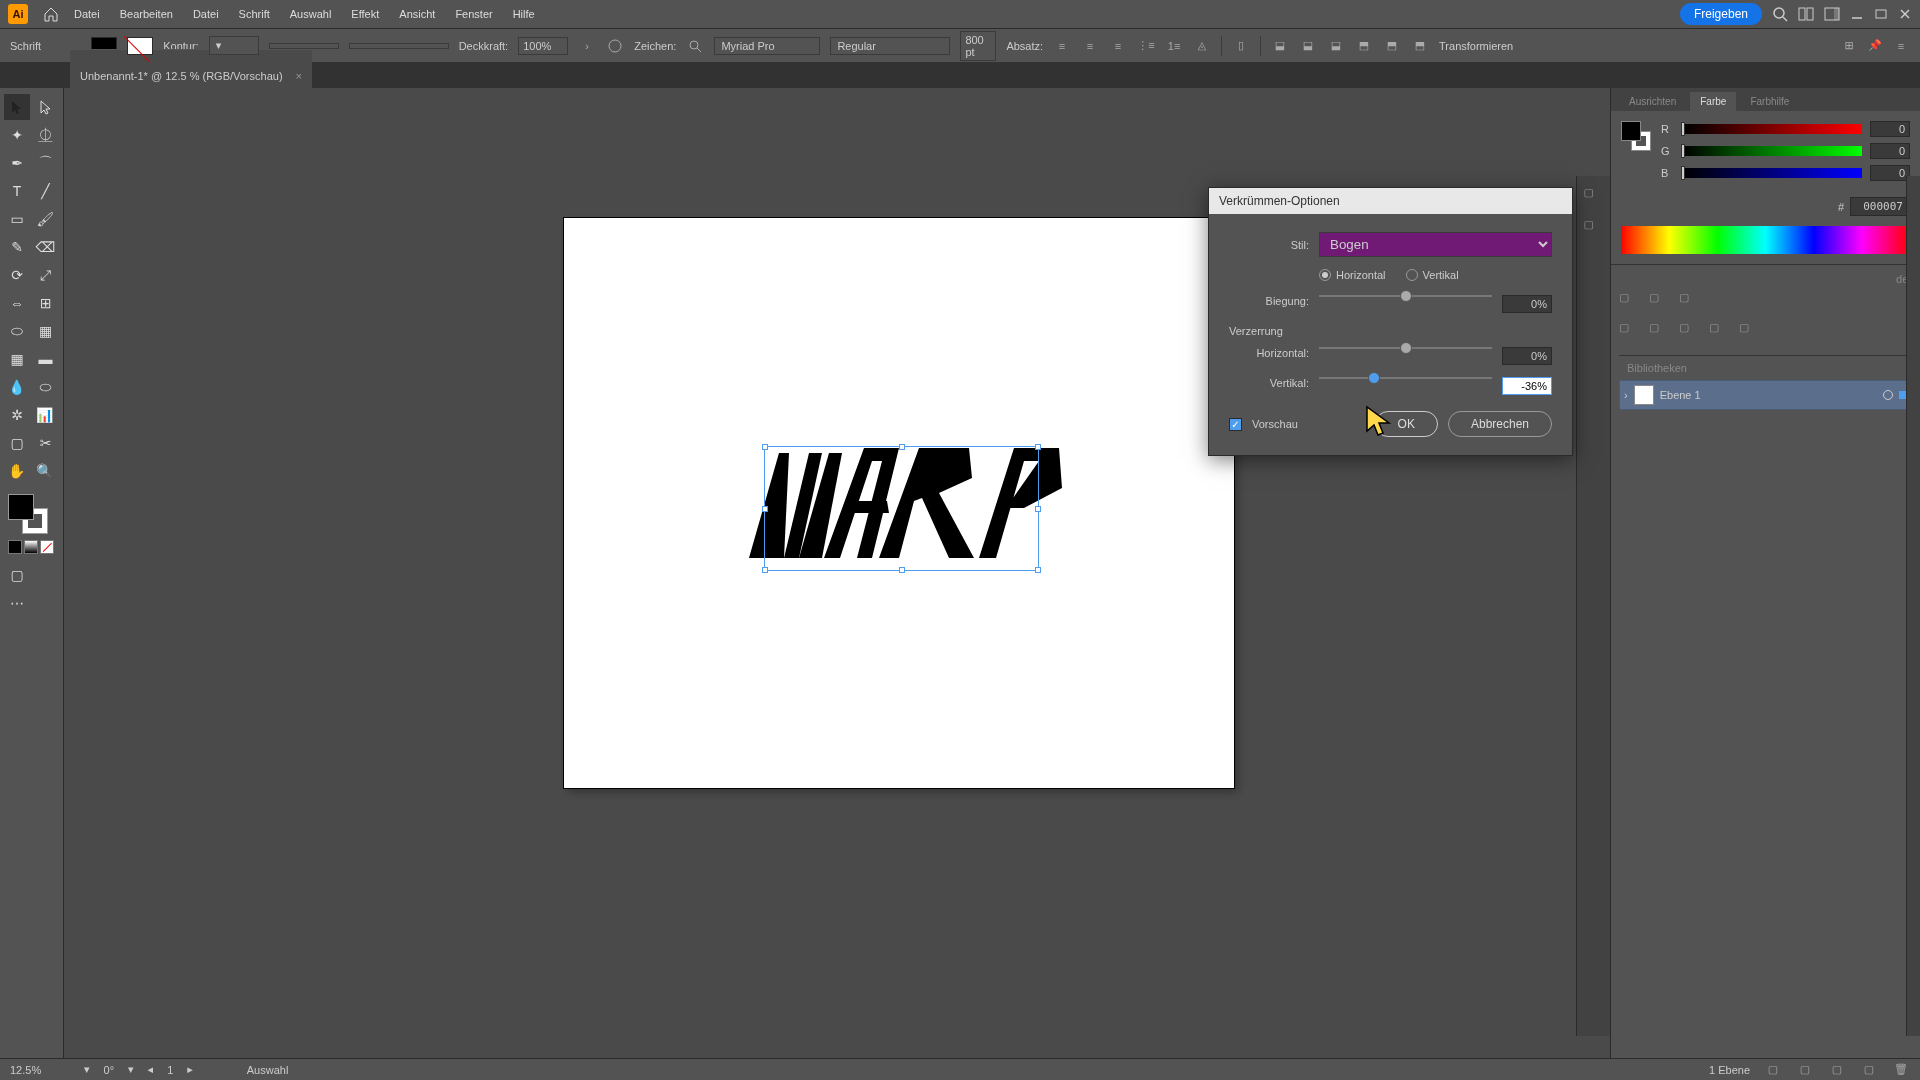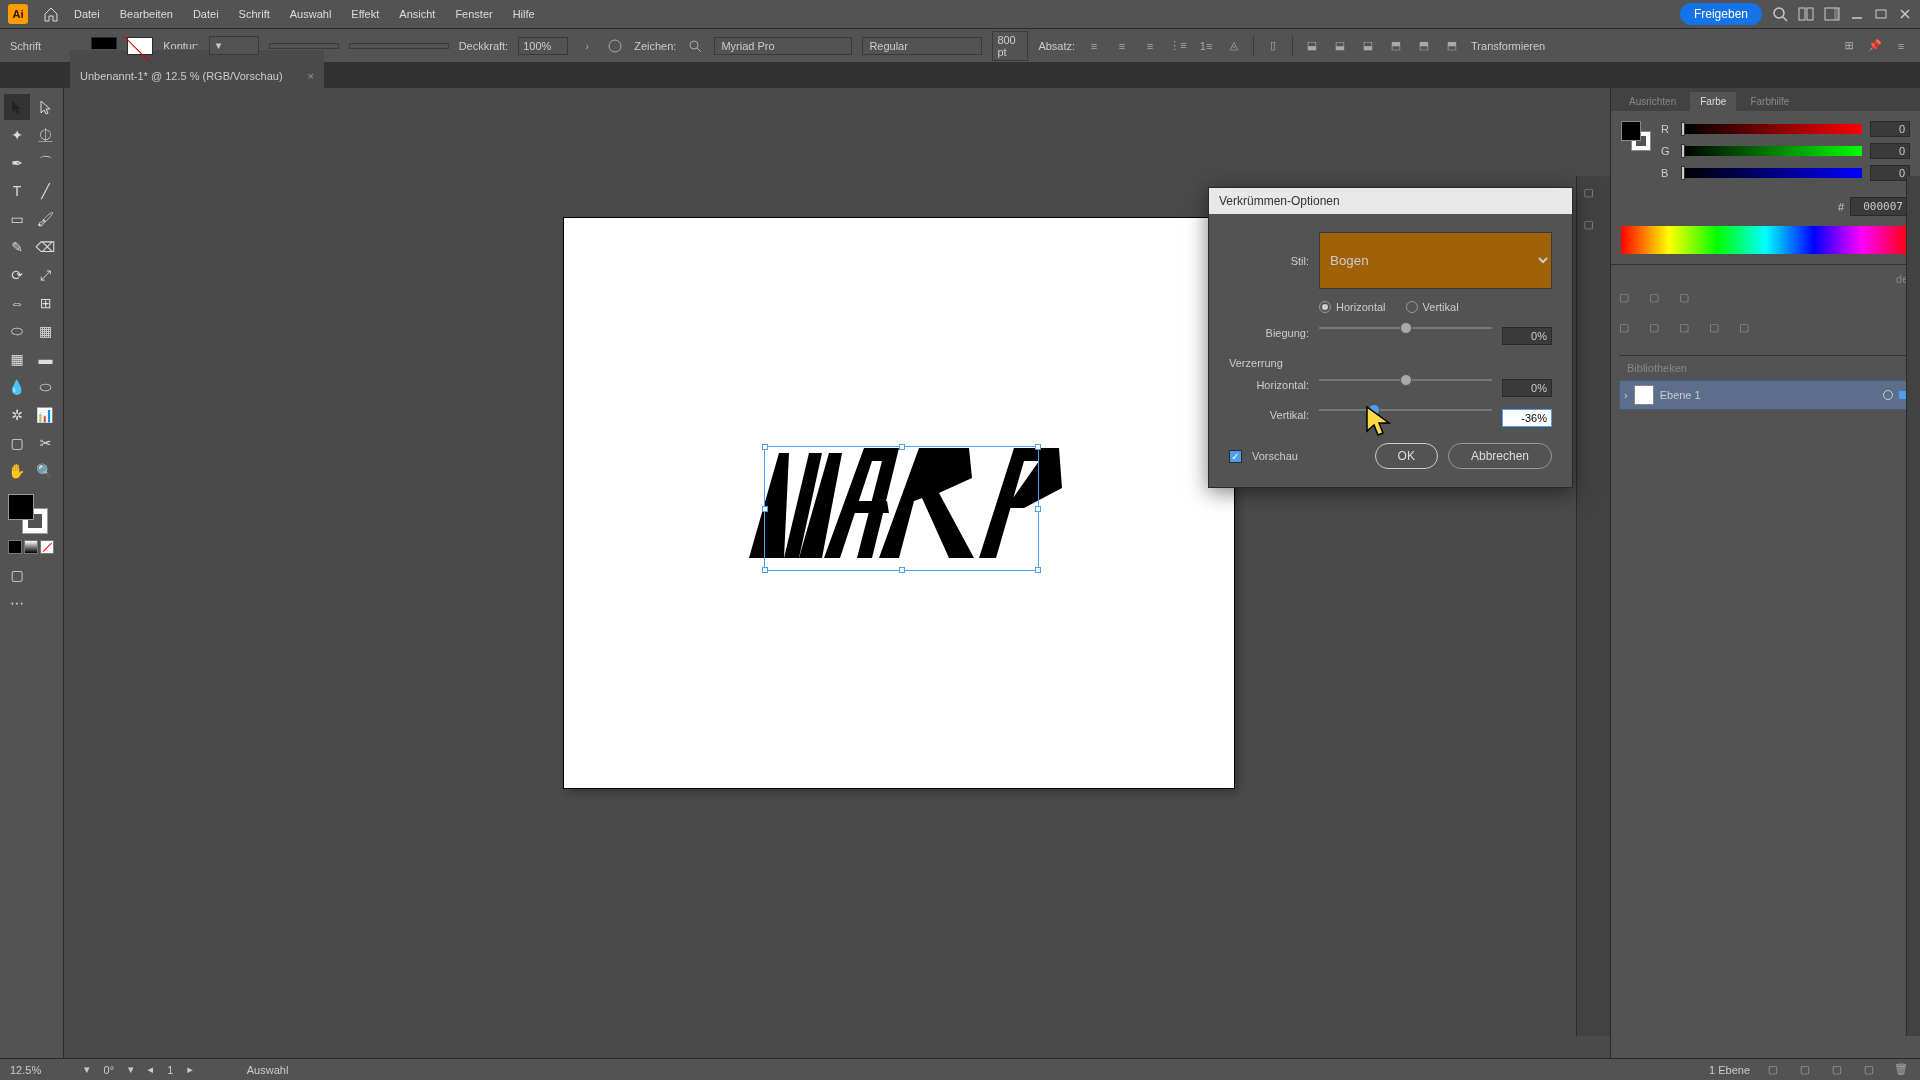"Myriad Pro" div.dropdown { width: 138px -> 106px }
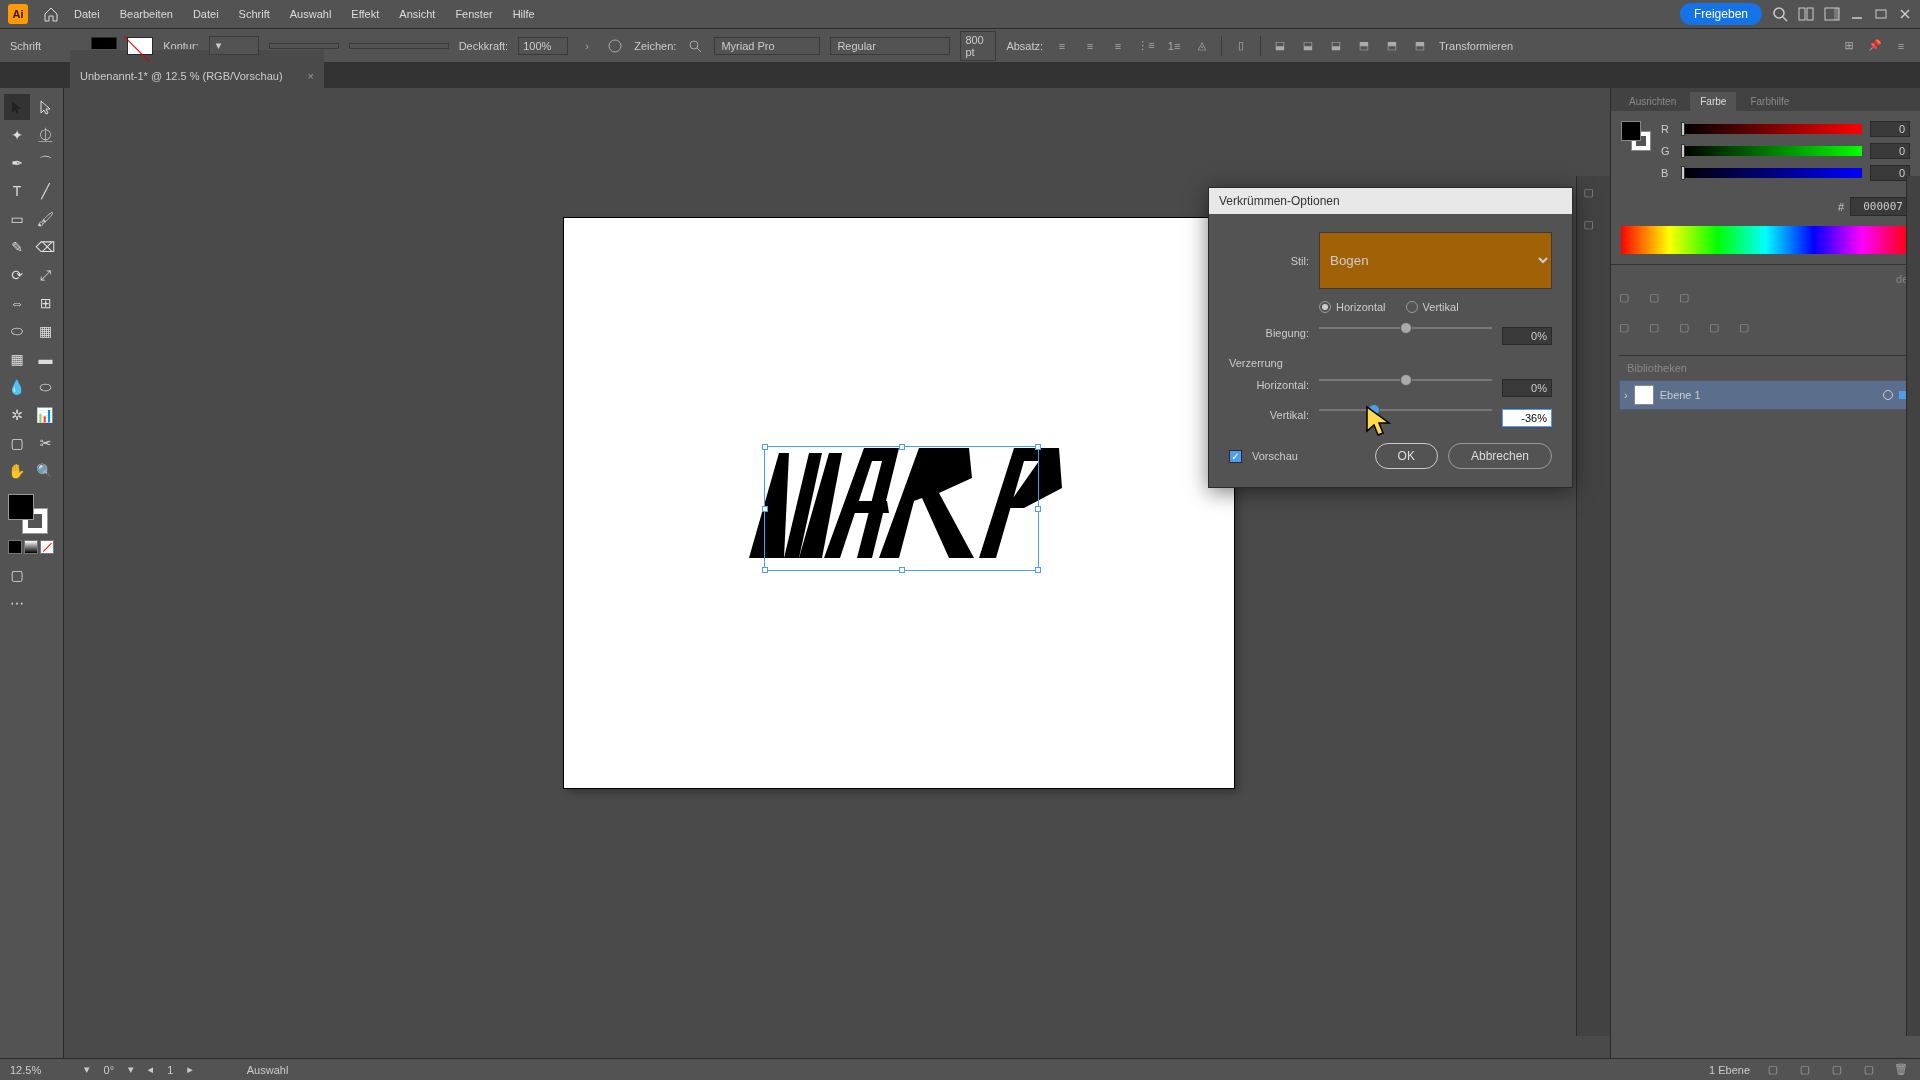"Unbenannt-1* @ 12.5 % (RGB/Vorschau)" .doctab { gap: 25px -> 13px }
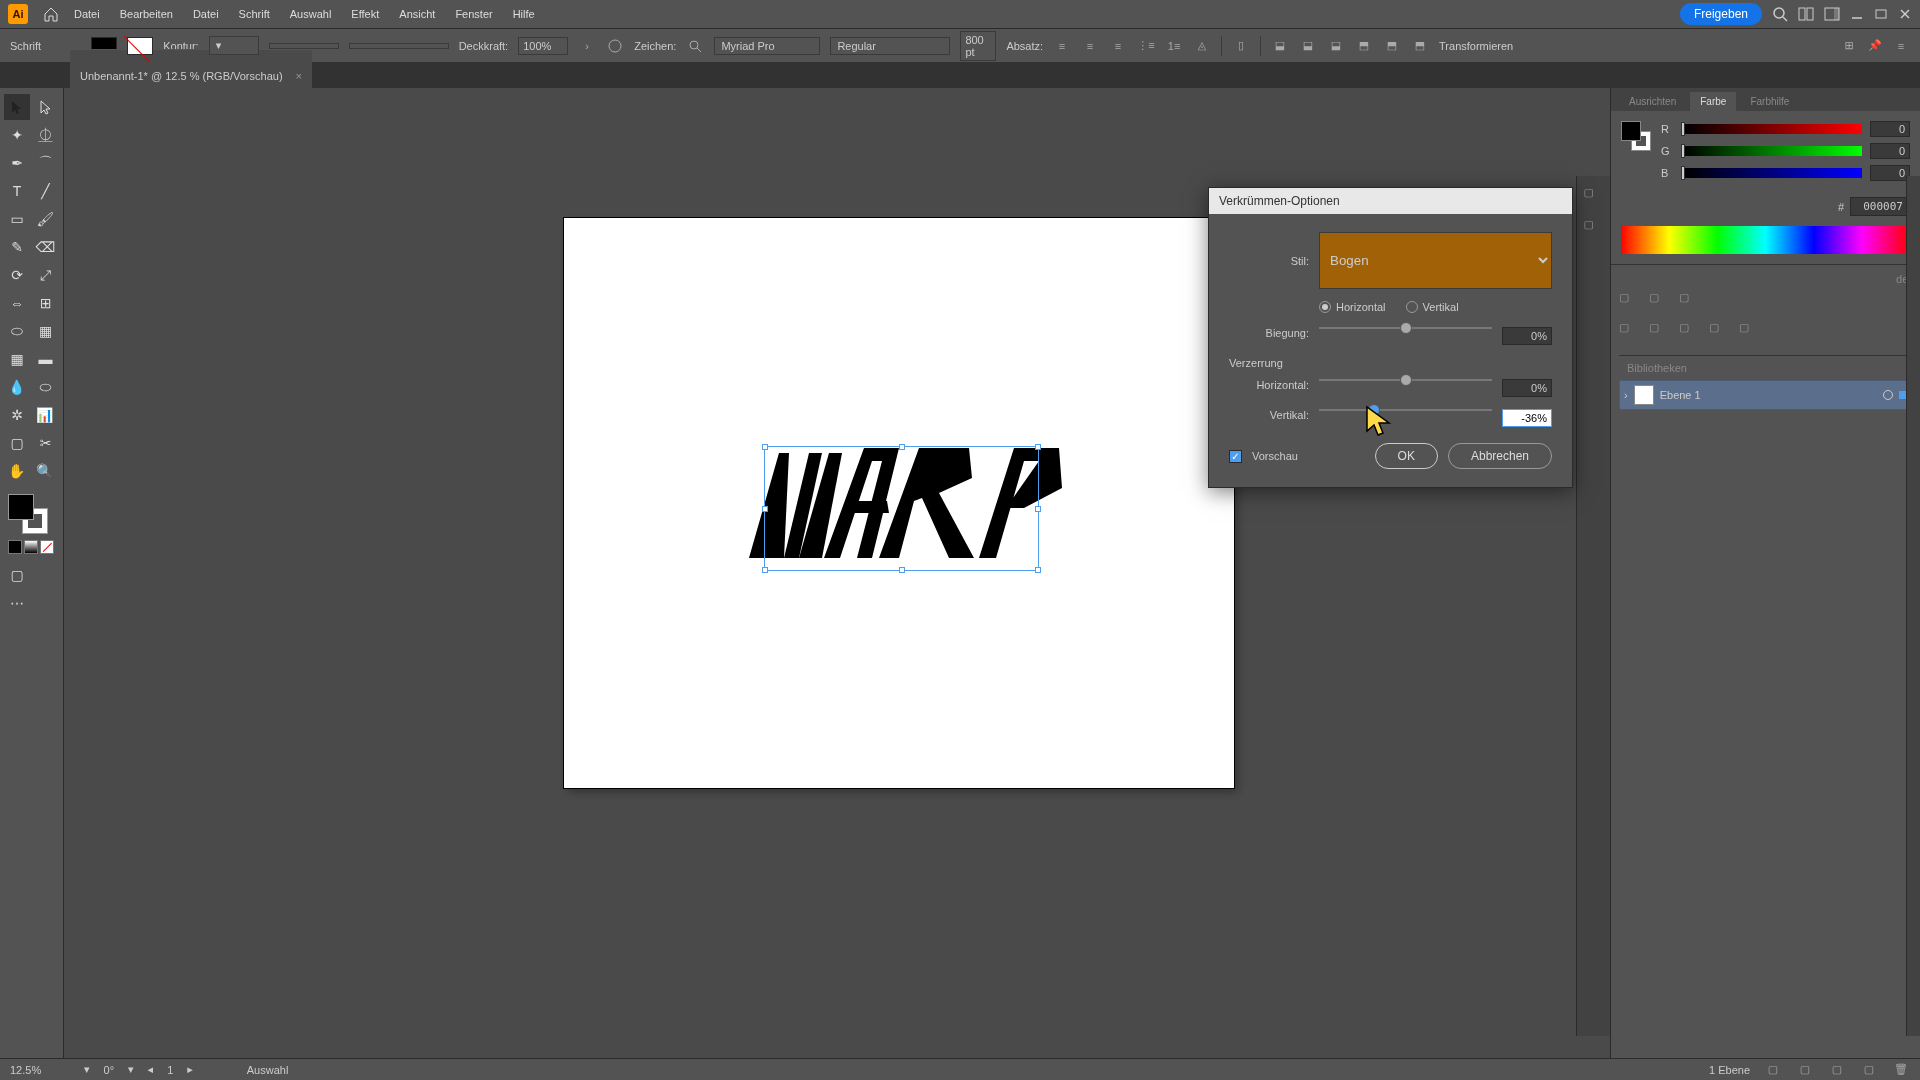"Bogen" .dlg-select { background: #a16207 -> #701a75; padding: 19px 6px -> 3px 6px }
